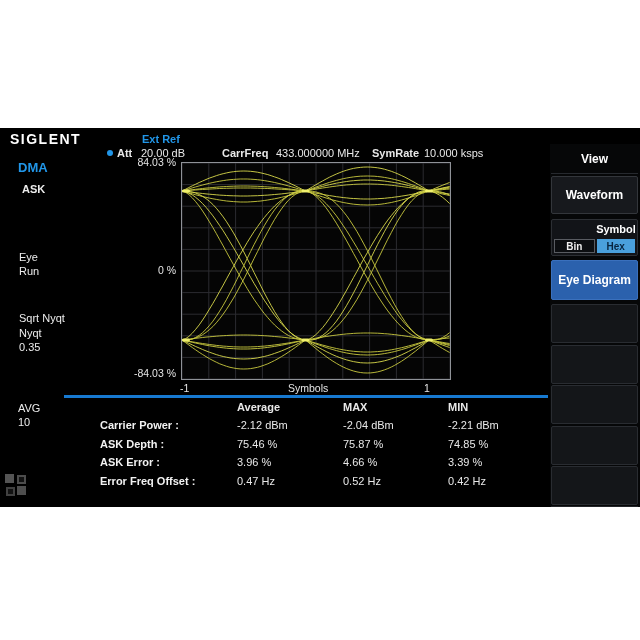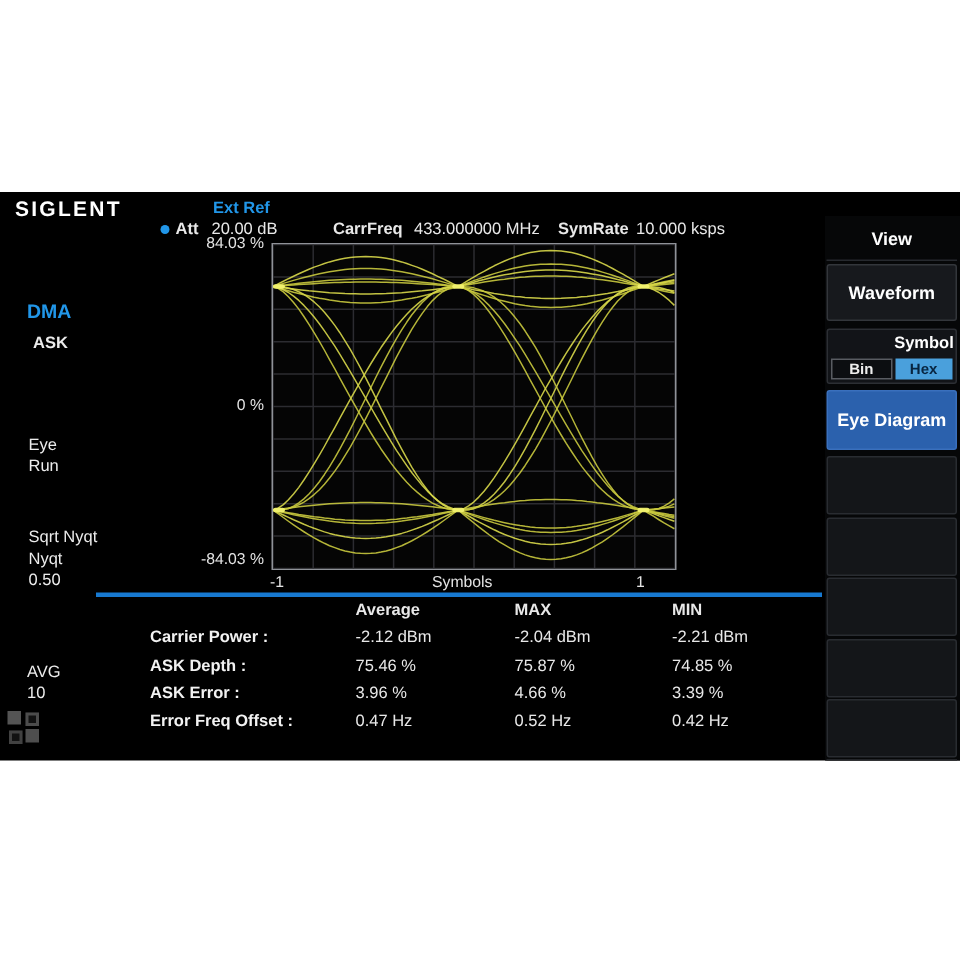"DMA" .sidebar span { margin-top: 40px -> none }
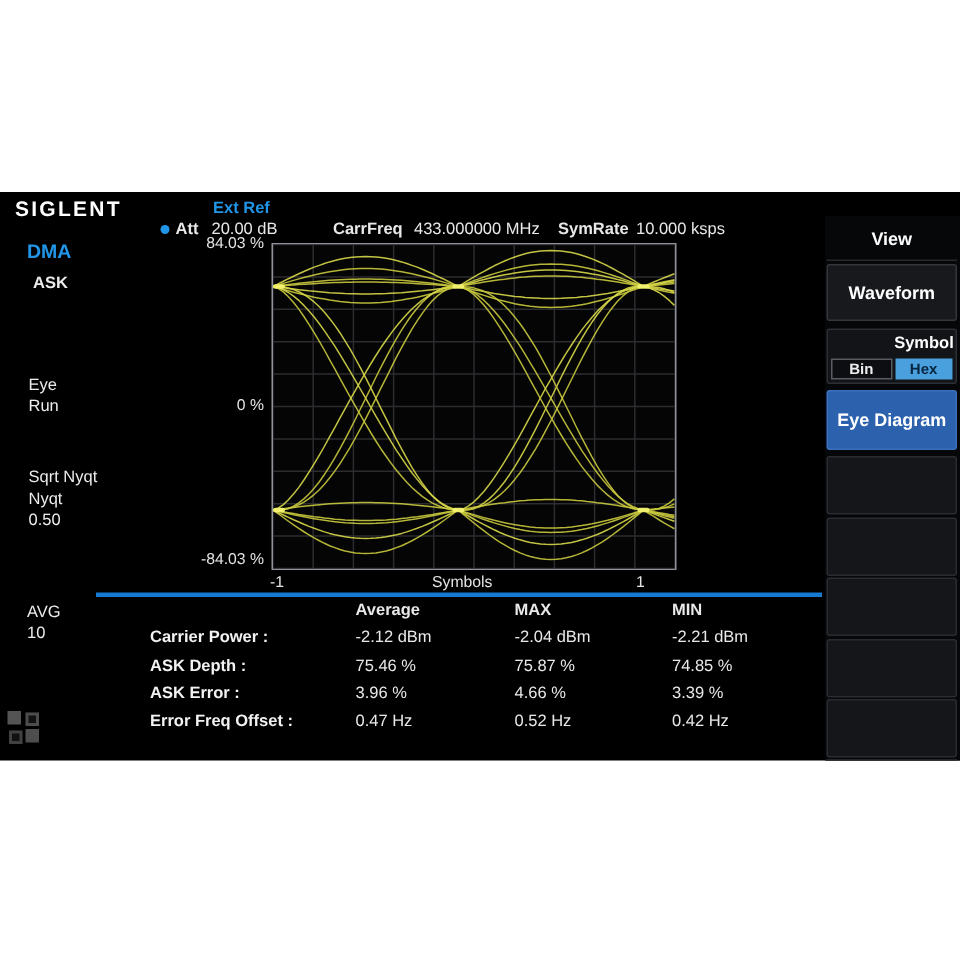"0.50" span { text: 0.50 -> 0.35 }
